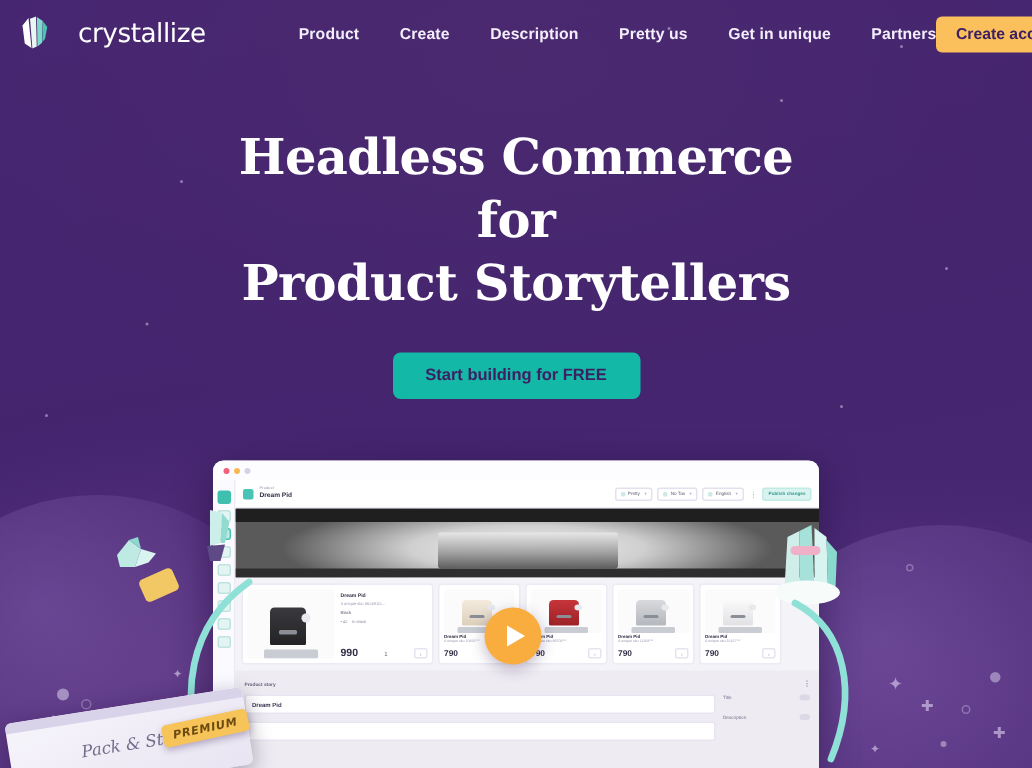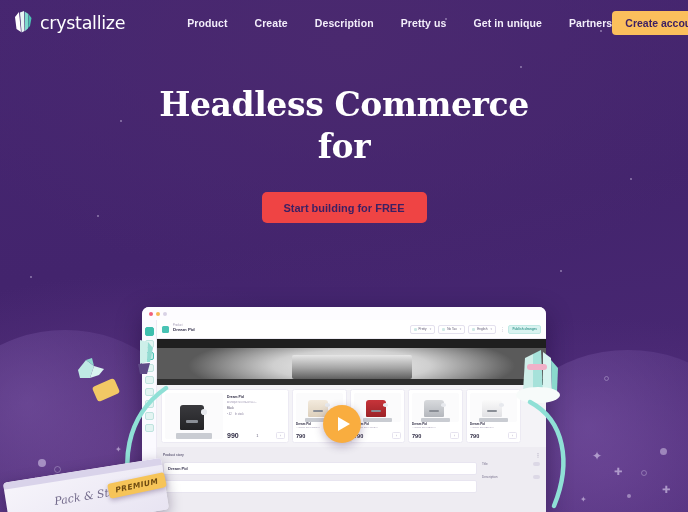"crystallize" .logo-word { margin-left: none -> 12px }
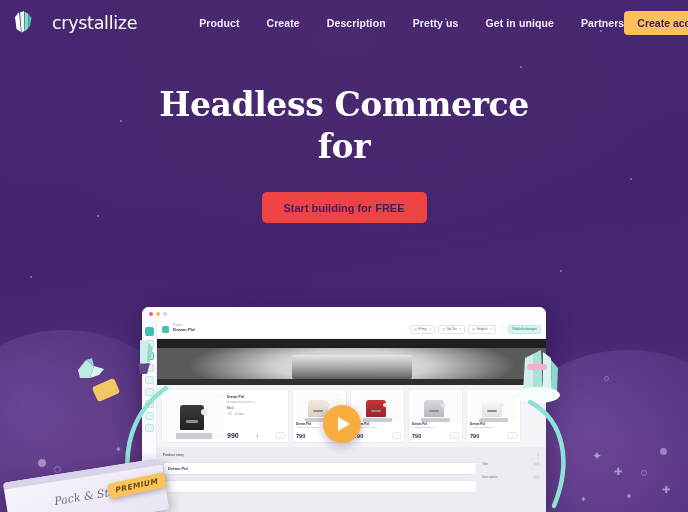"Product Storytellers" span { html: none -> <span>Product Storytellers</span> }
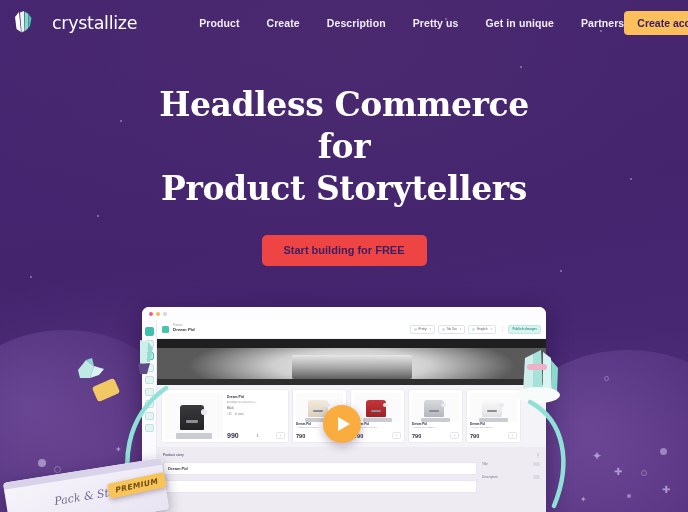"Start building for FREE" .btn-primary { background: #ef4444 -> #14b8a6 }
